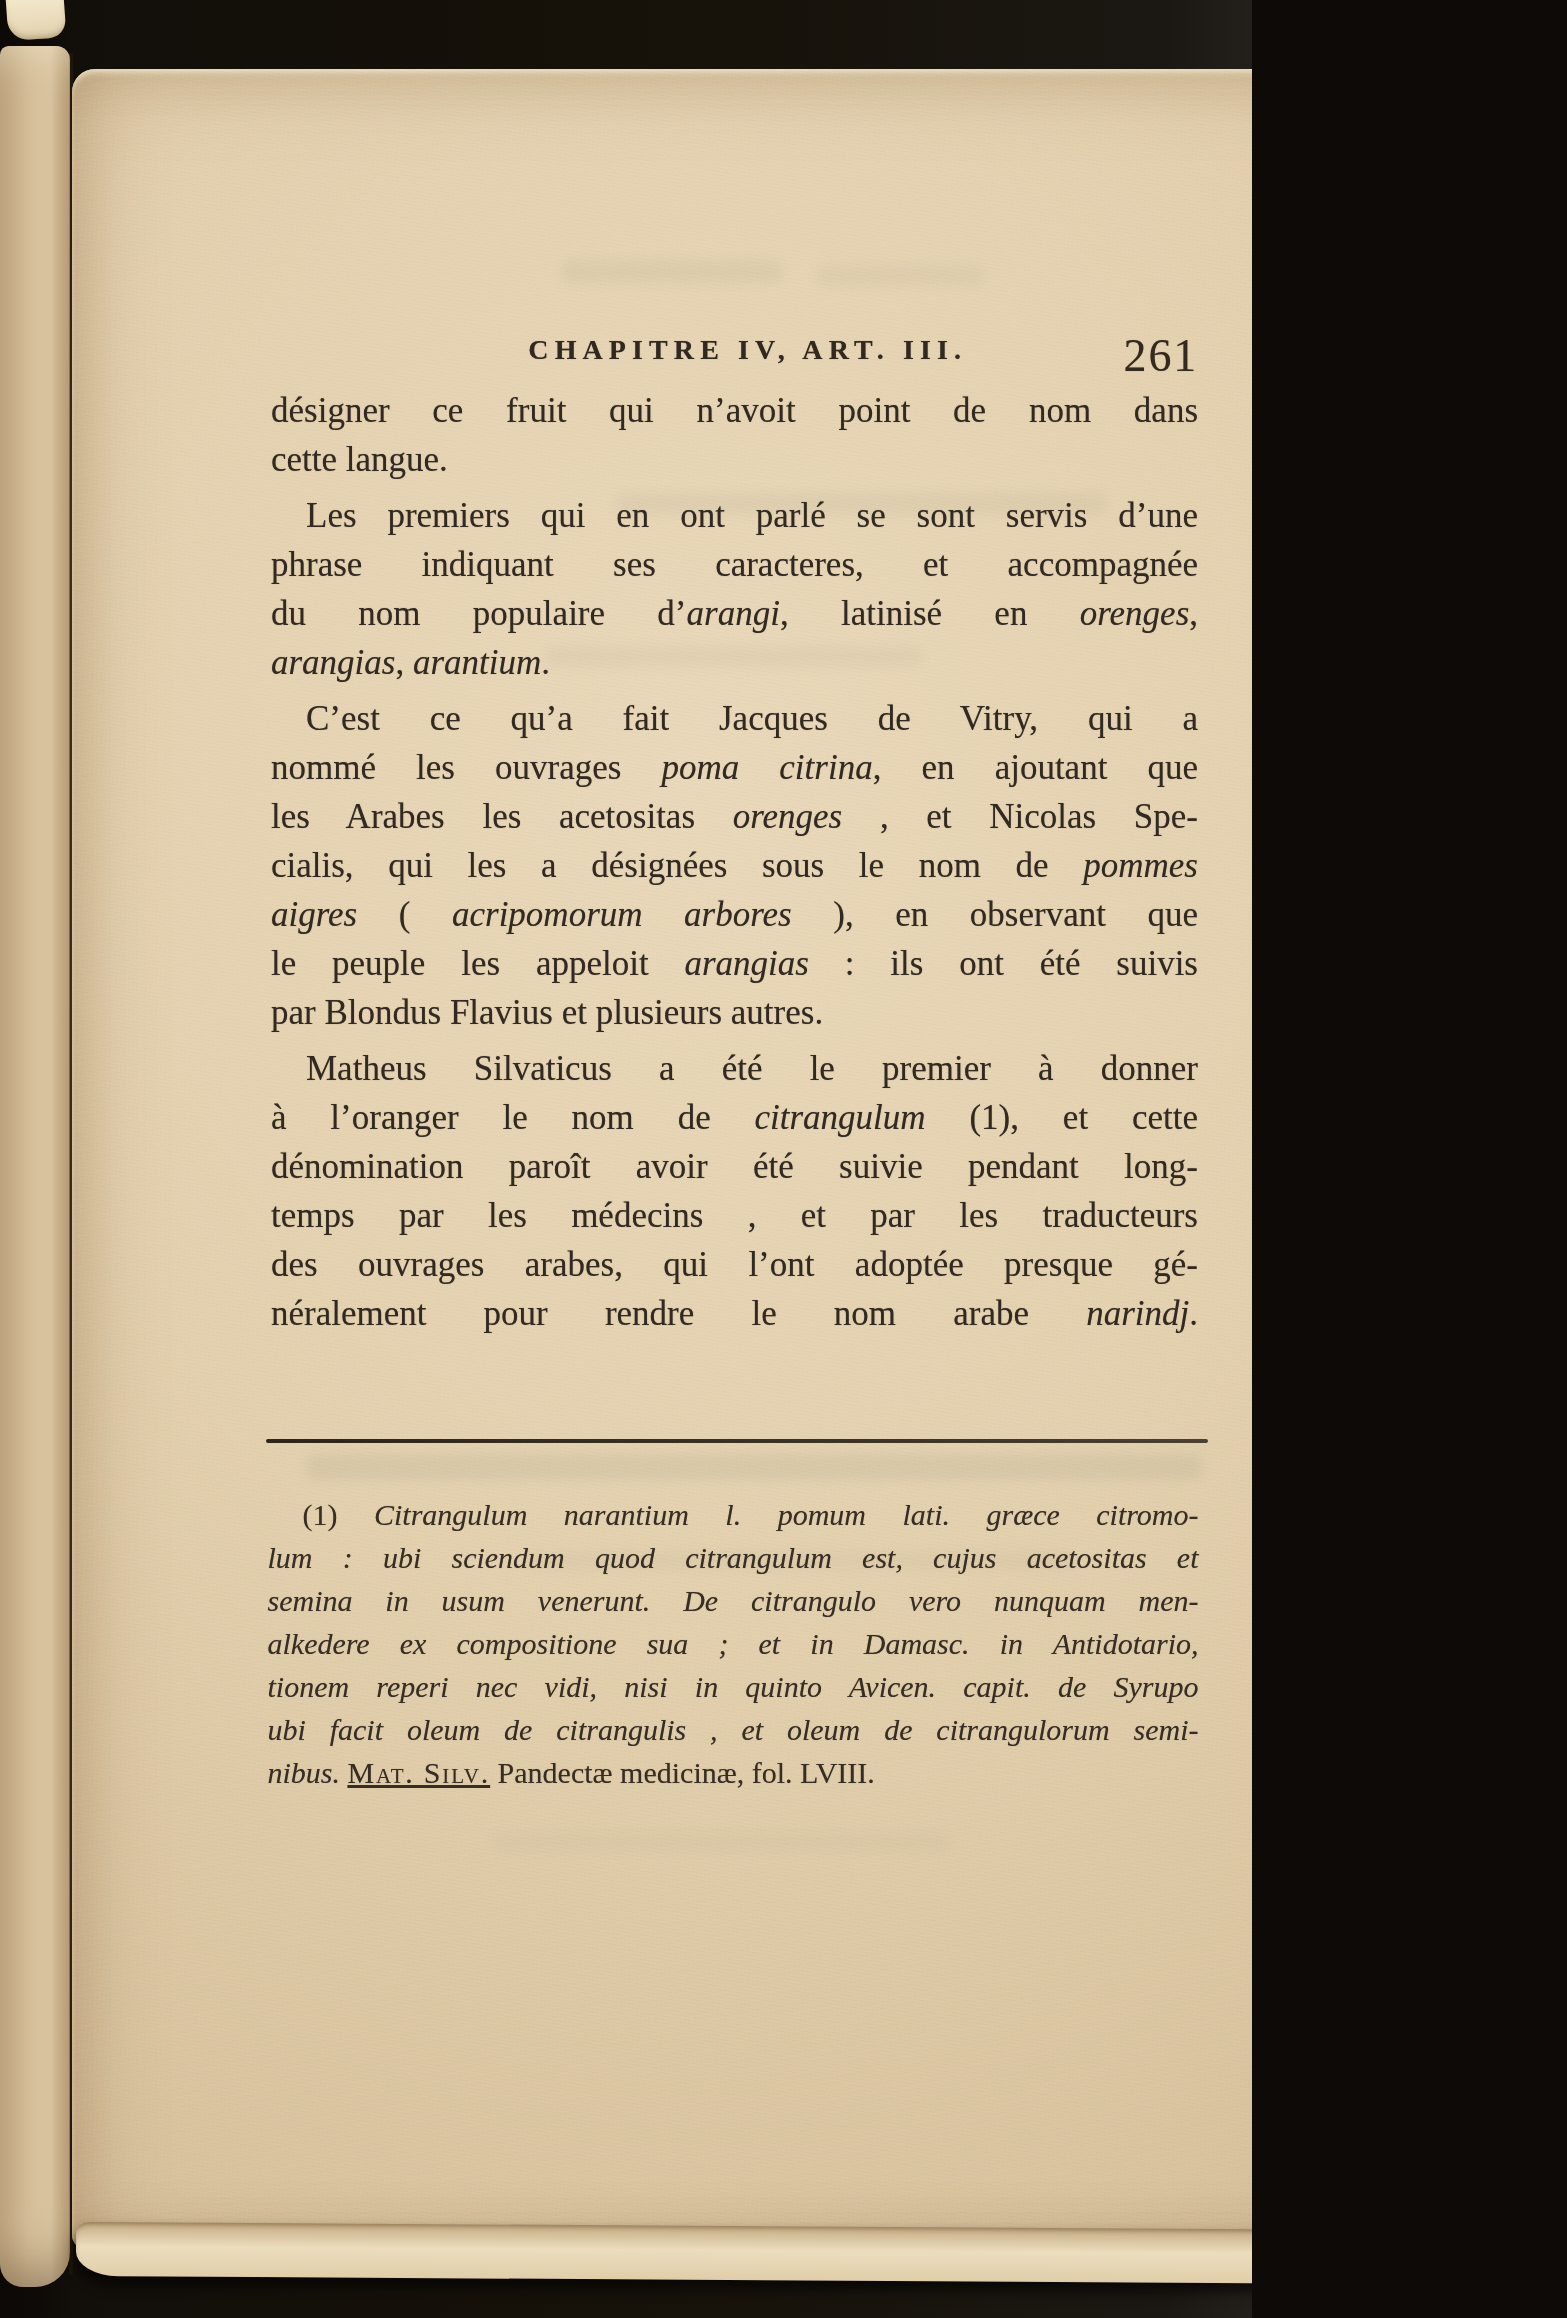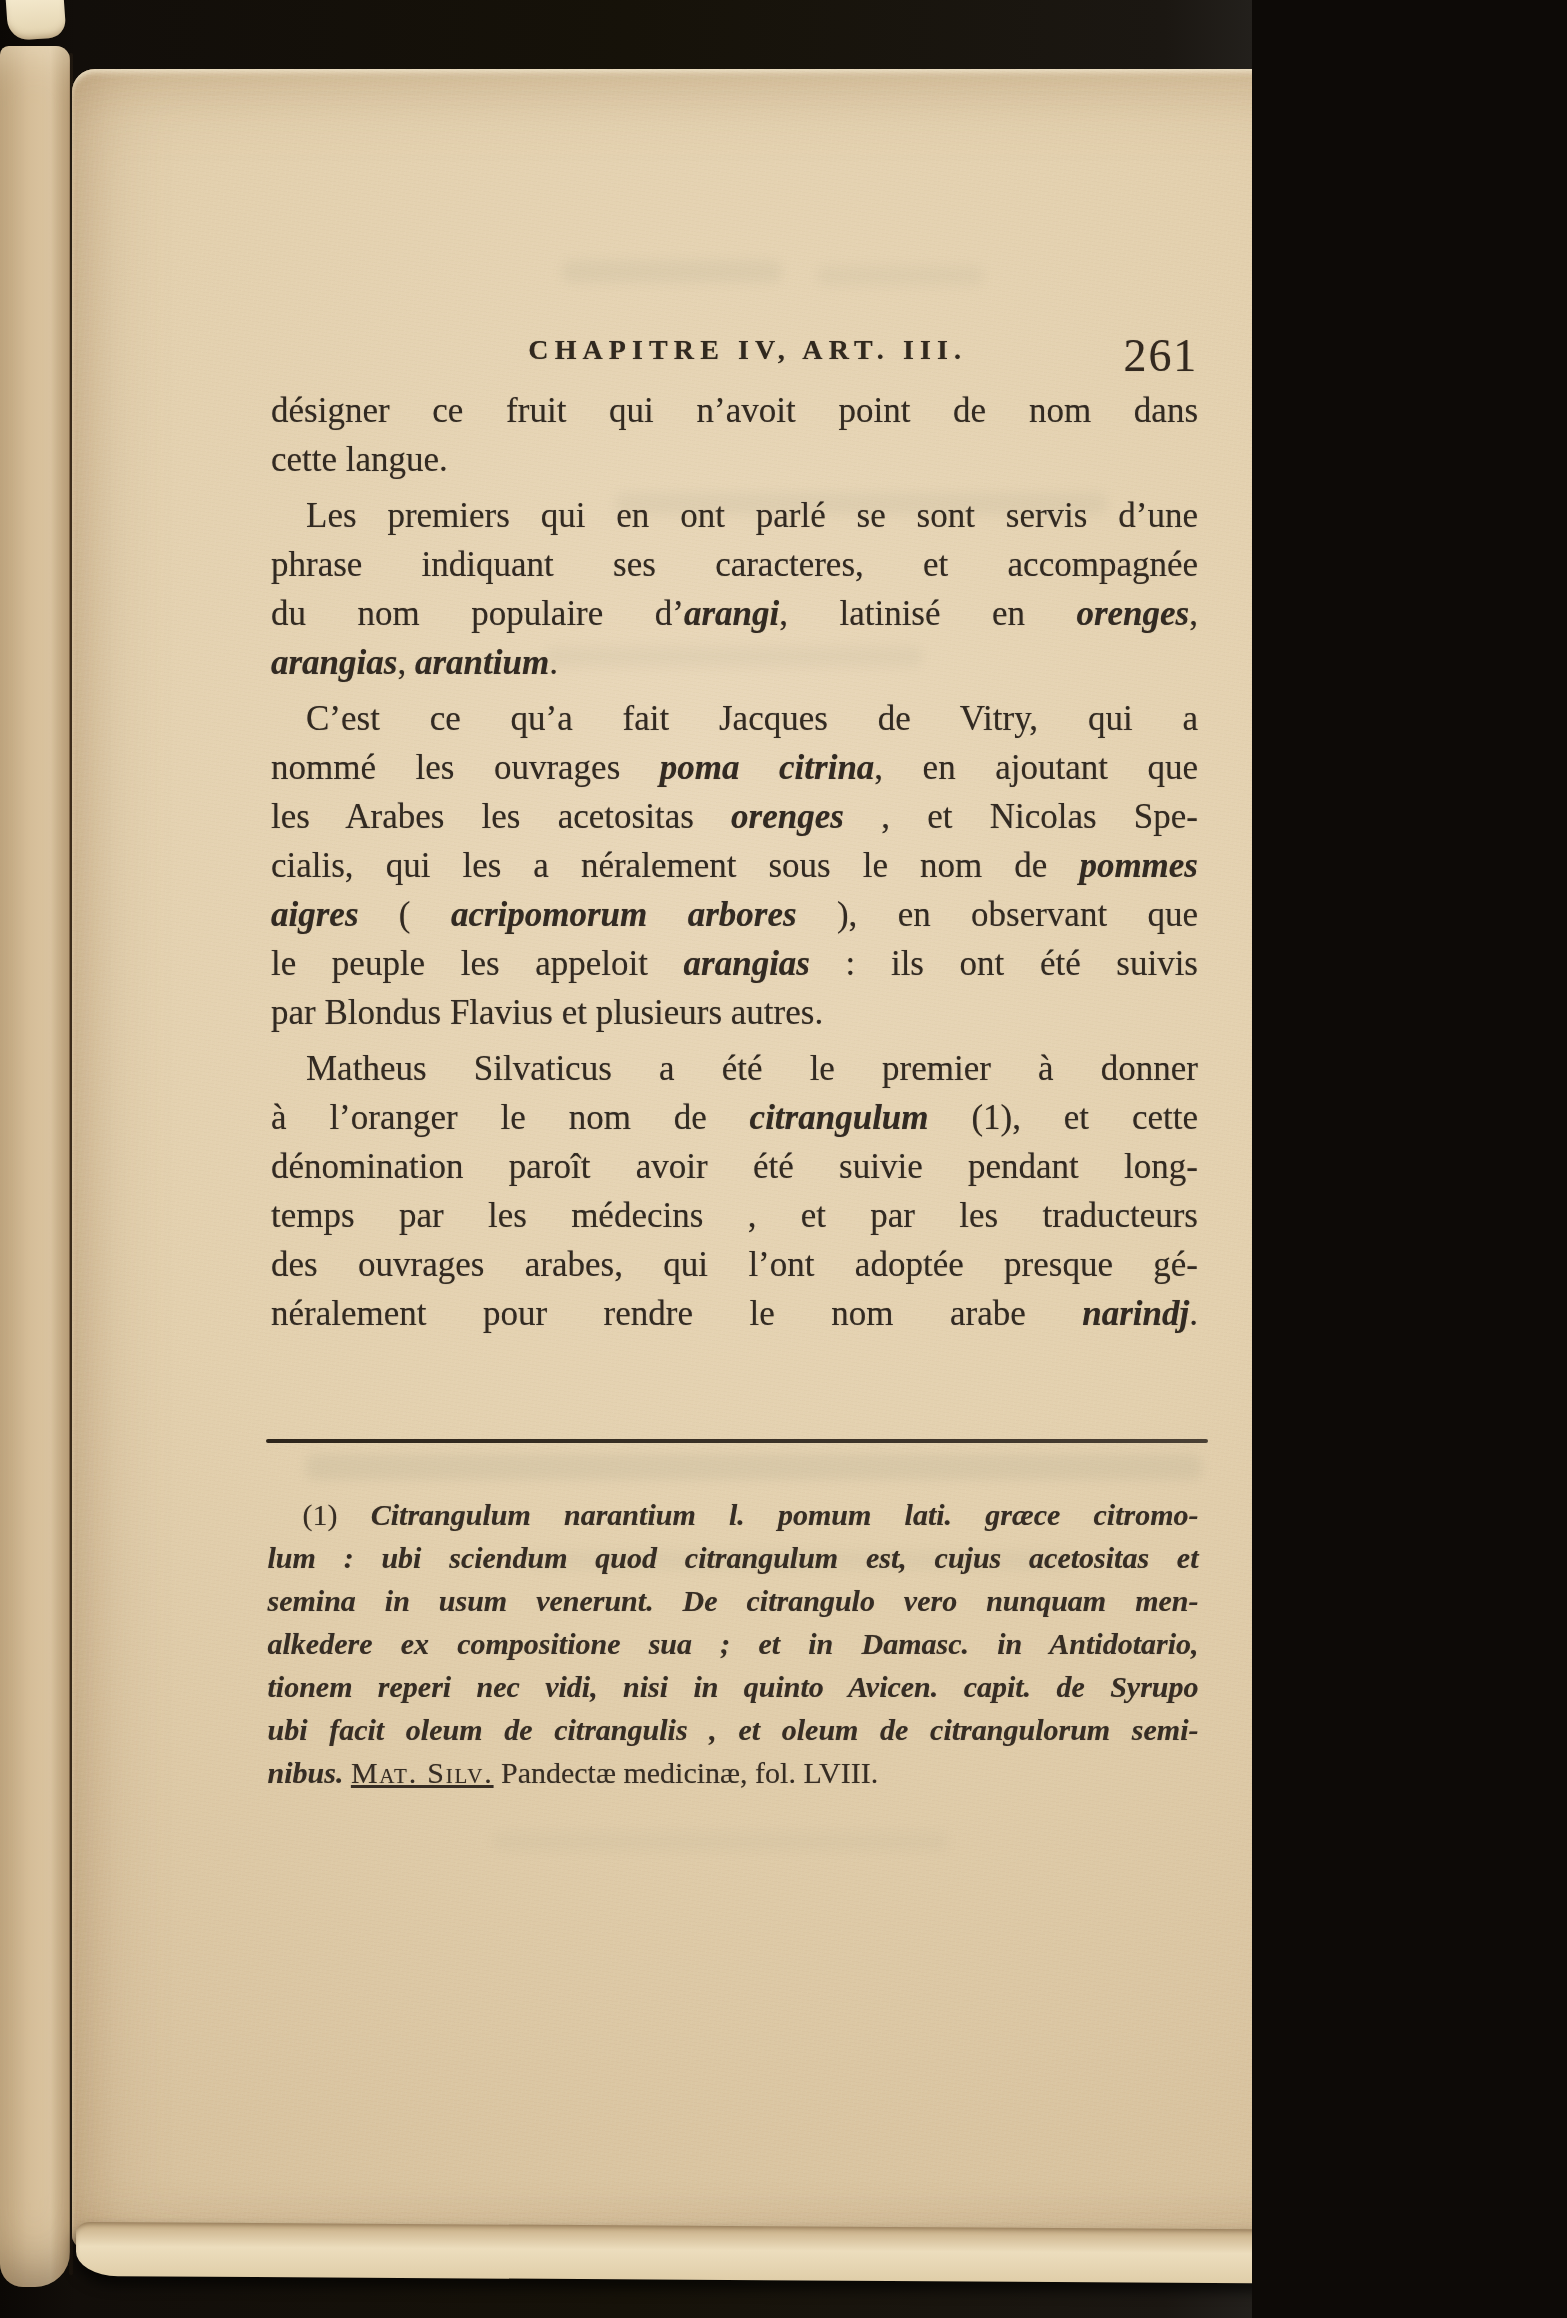"arangi" .line .i { font-weight: bold -> none }
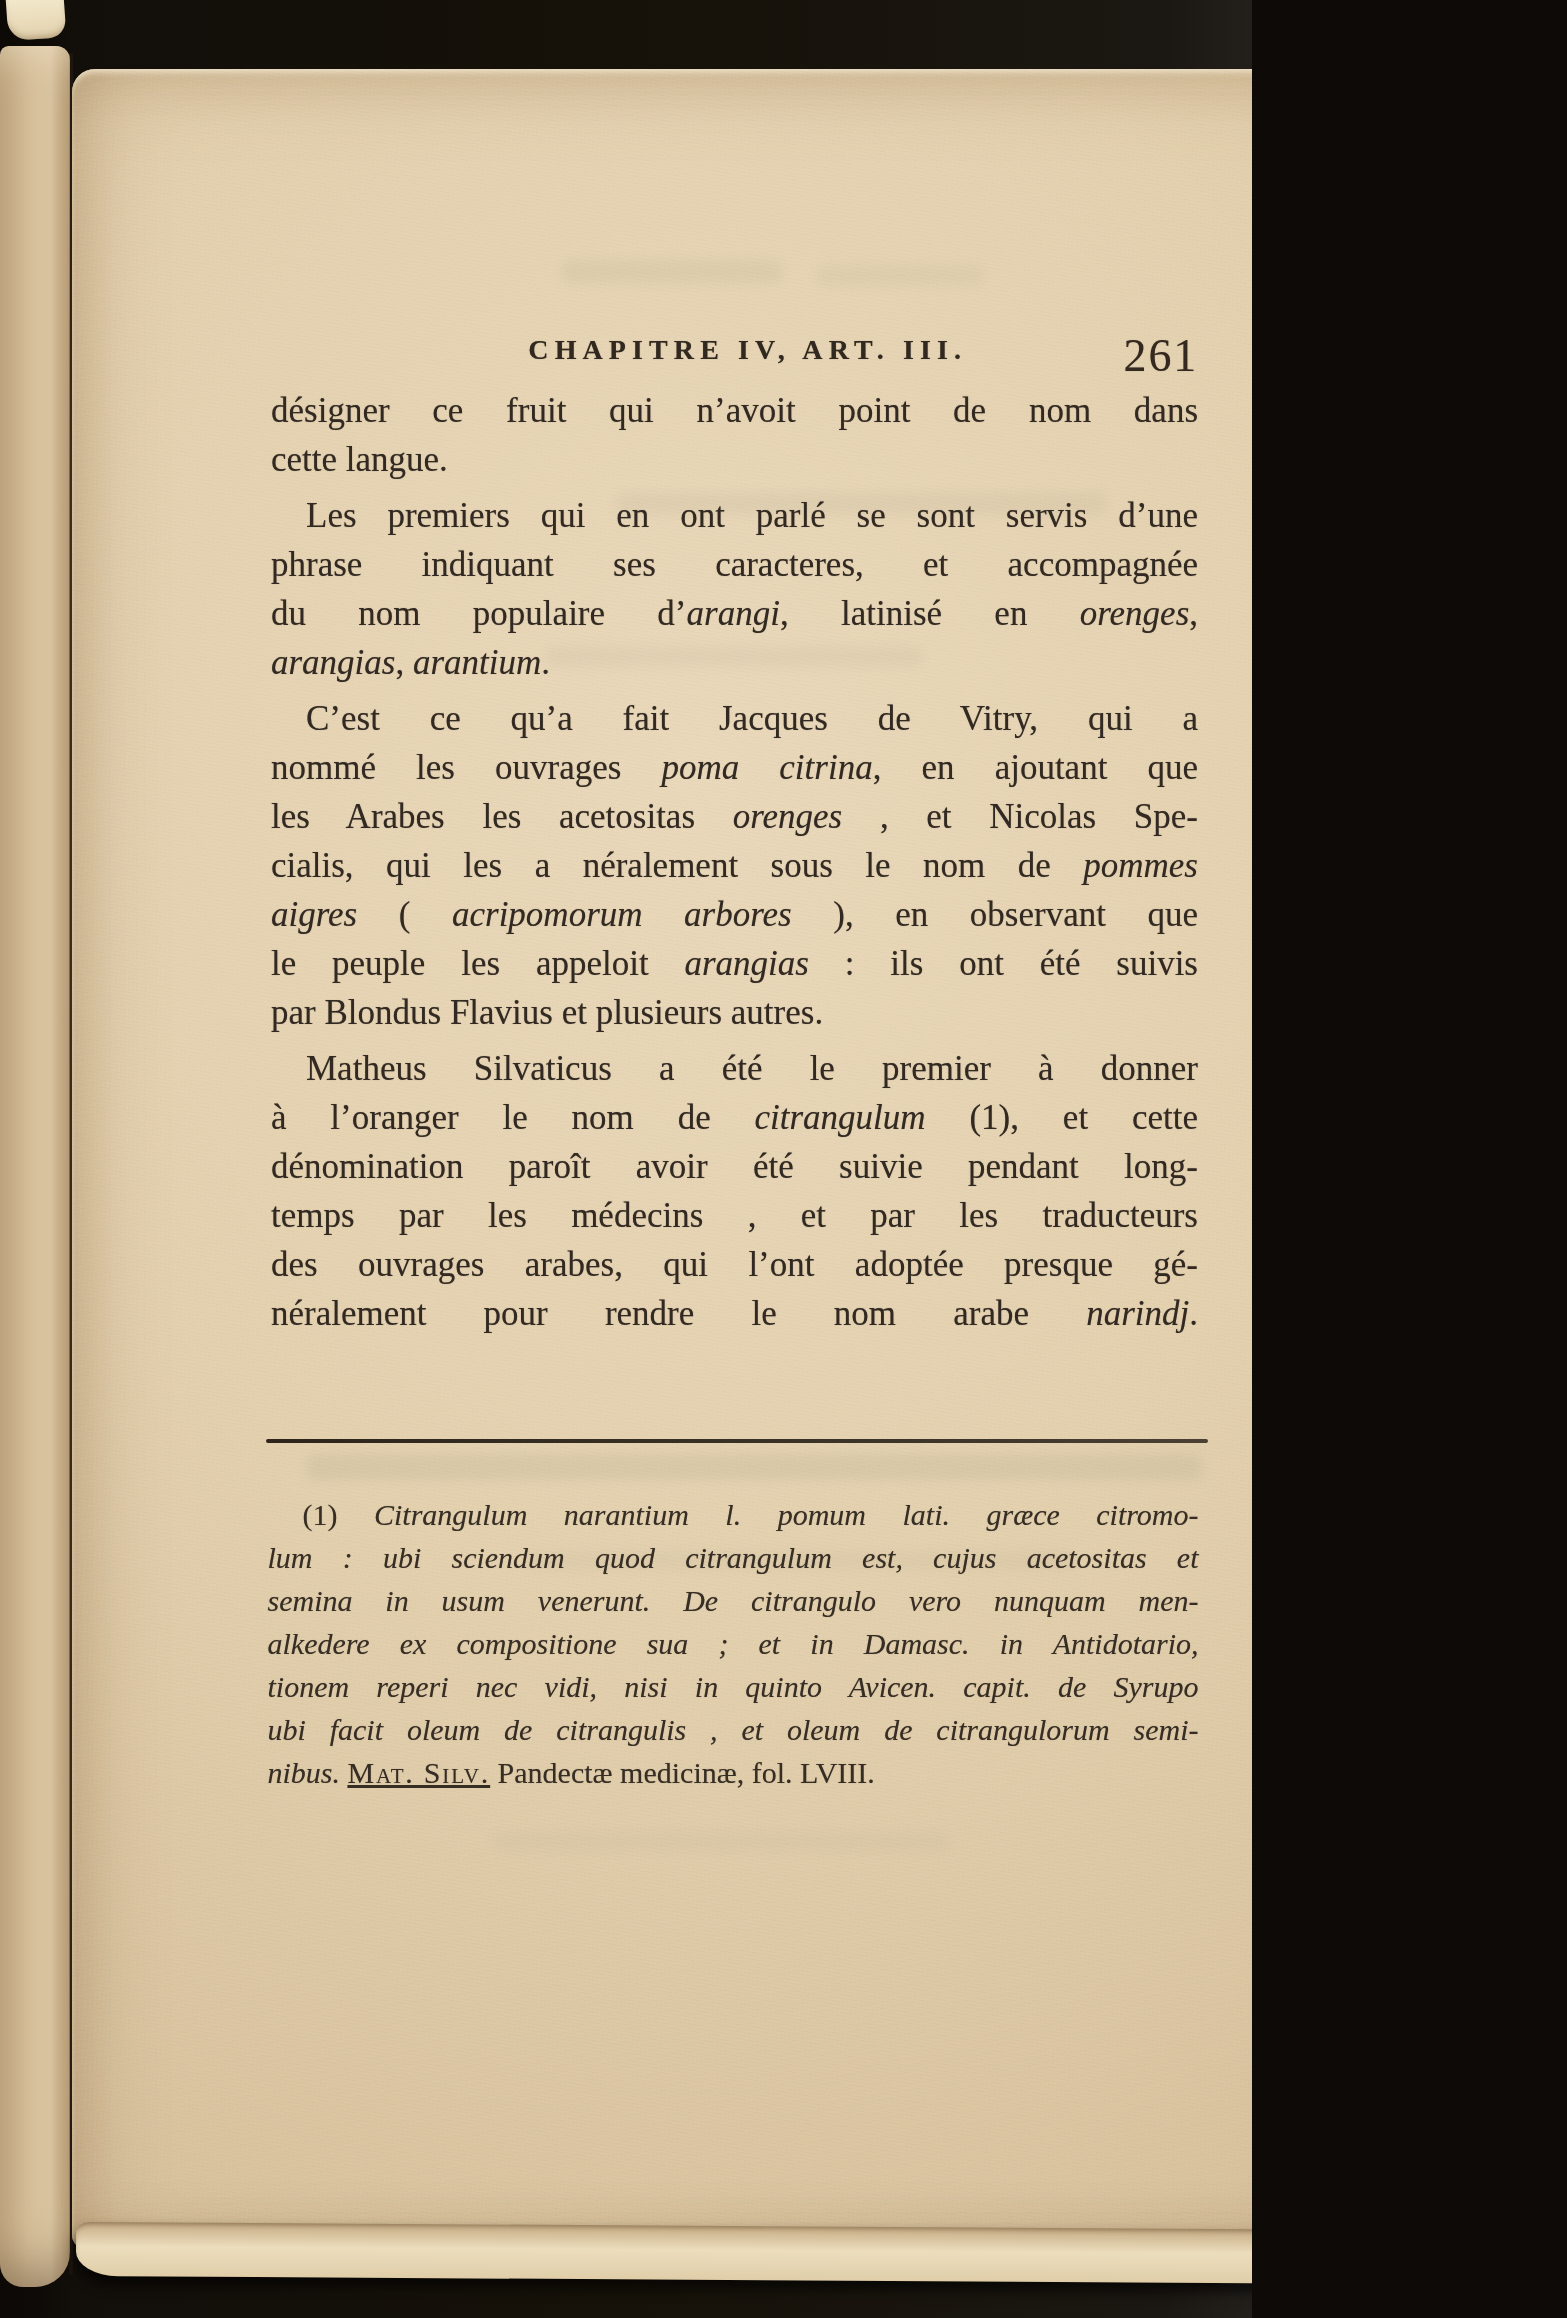"cialis, qui les a néralement" span { text: néralement -> désignées }
